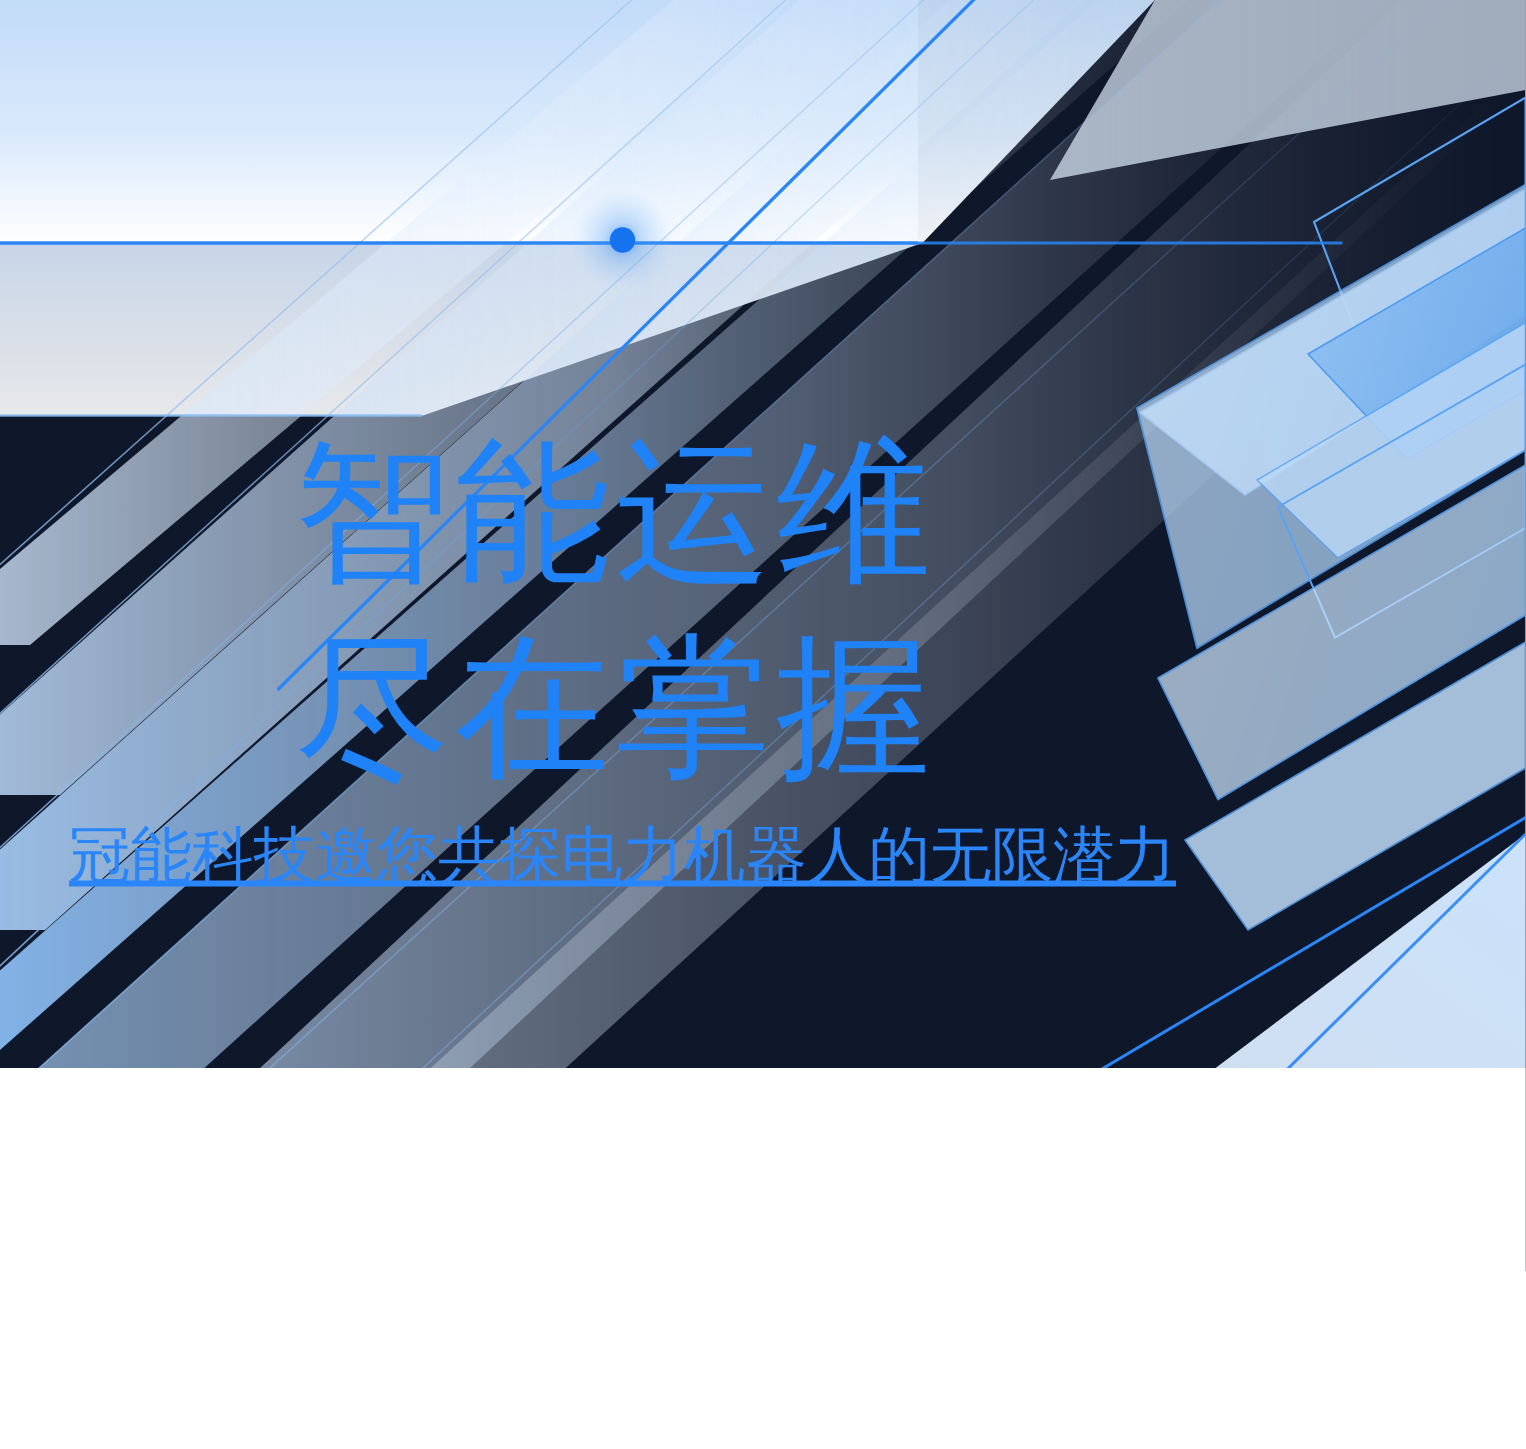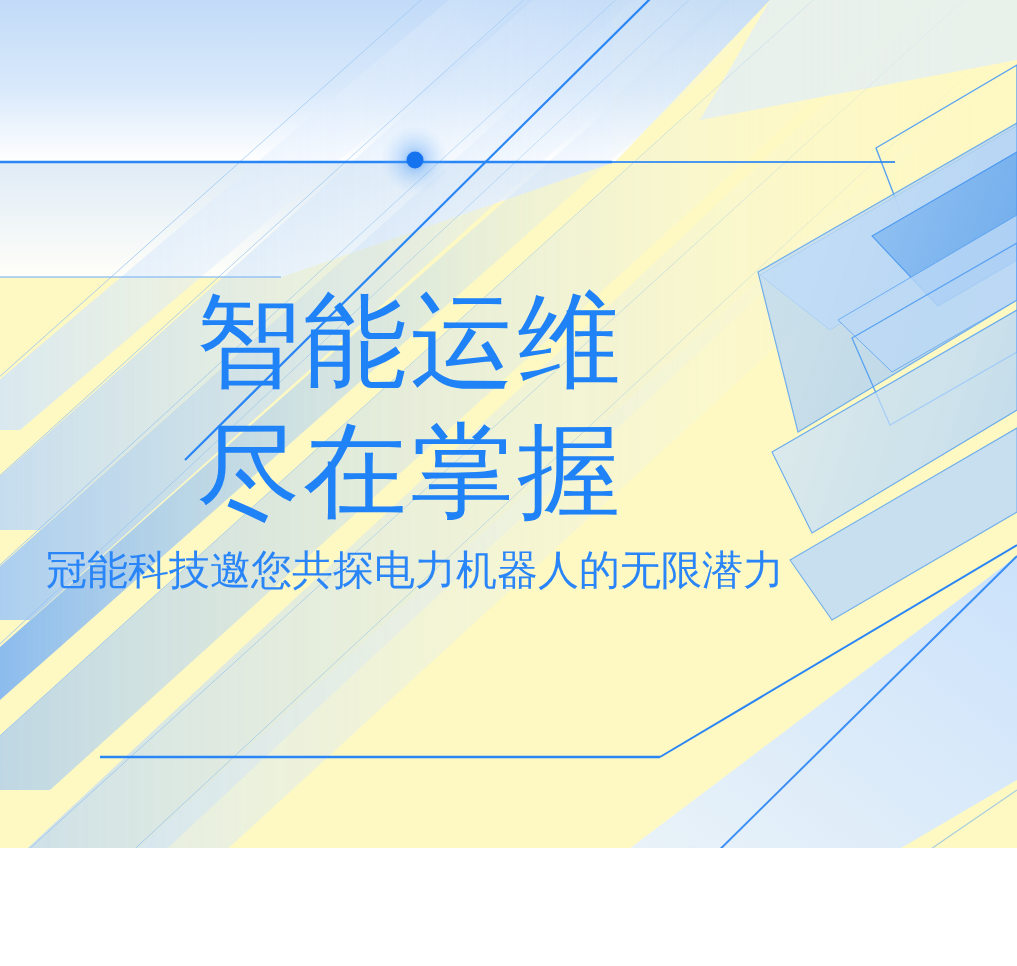"智能运维" #banner { background: #fef9c3 -> #0f172a; height: 848px -> 712px }
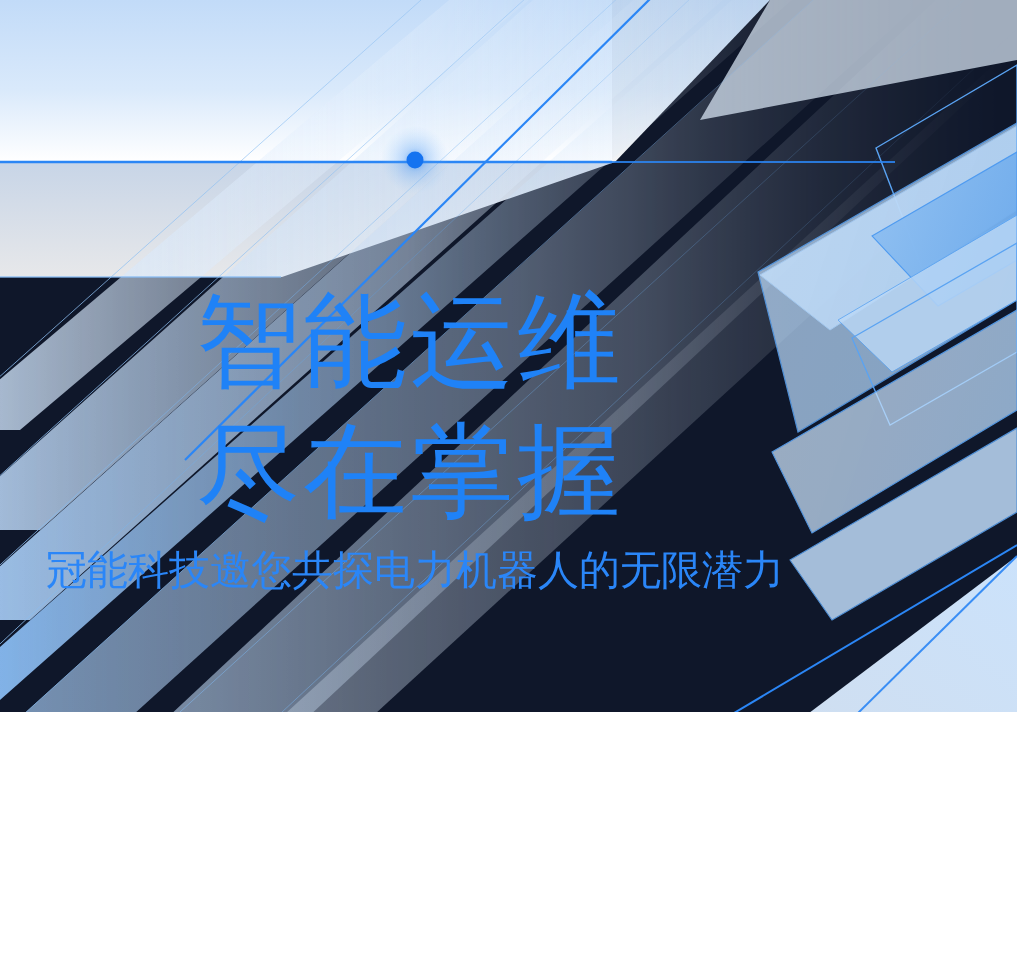"冠能科技邀您共探电力机器人的无限潜力" #subtitle { text-decoration: none -> underline }
